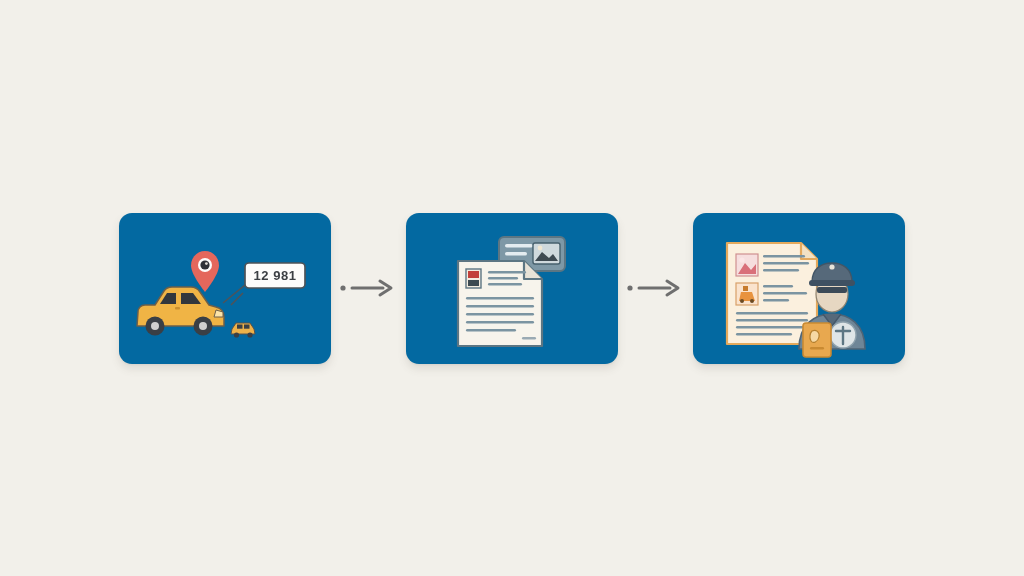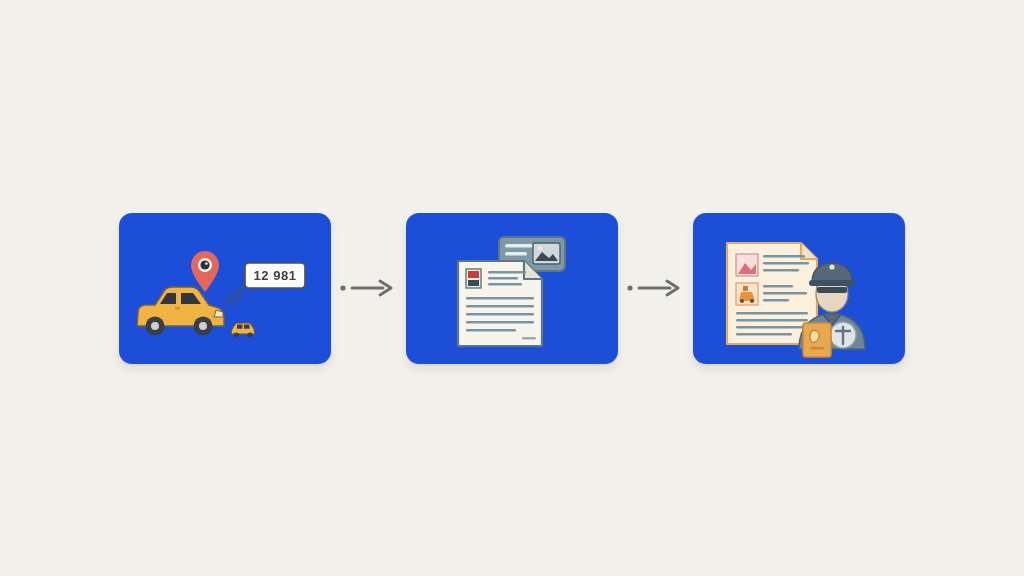"12 981" .card { background: #1d4ed8 -> #0369a1 }
